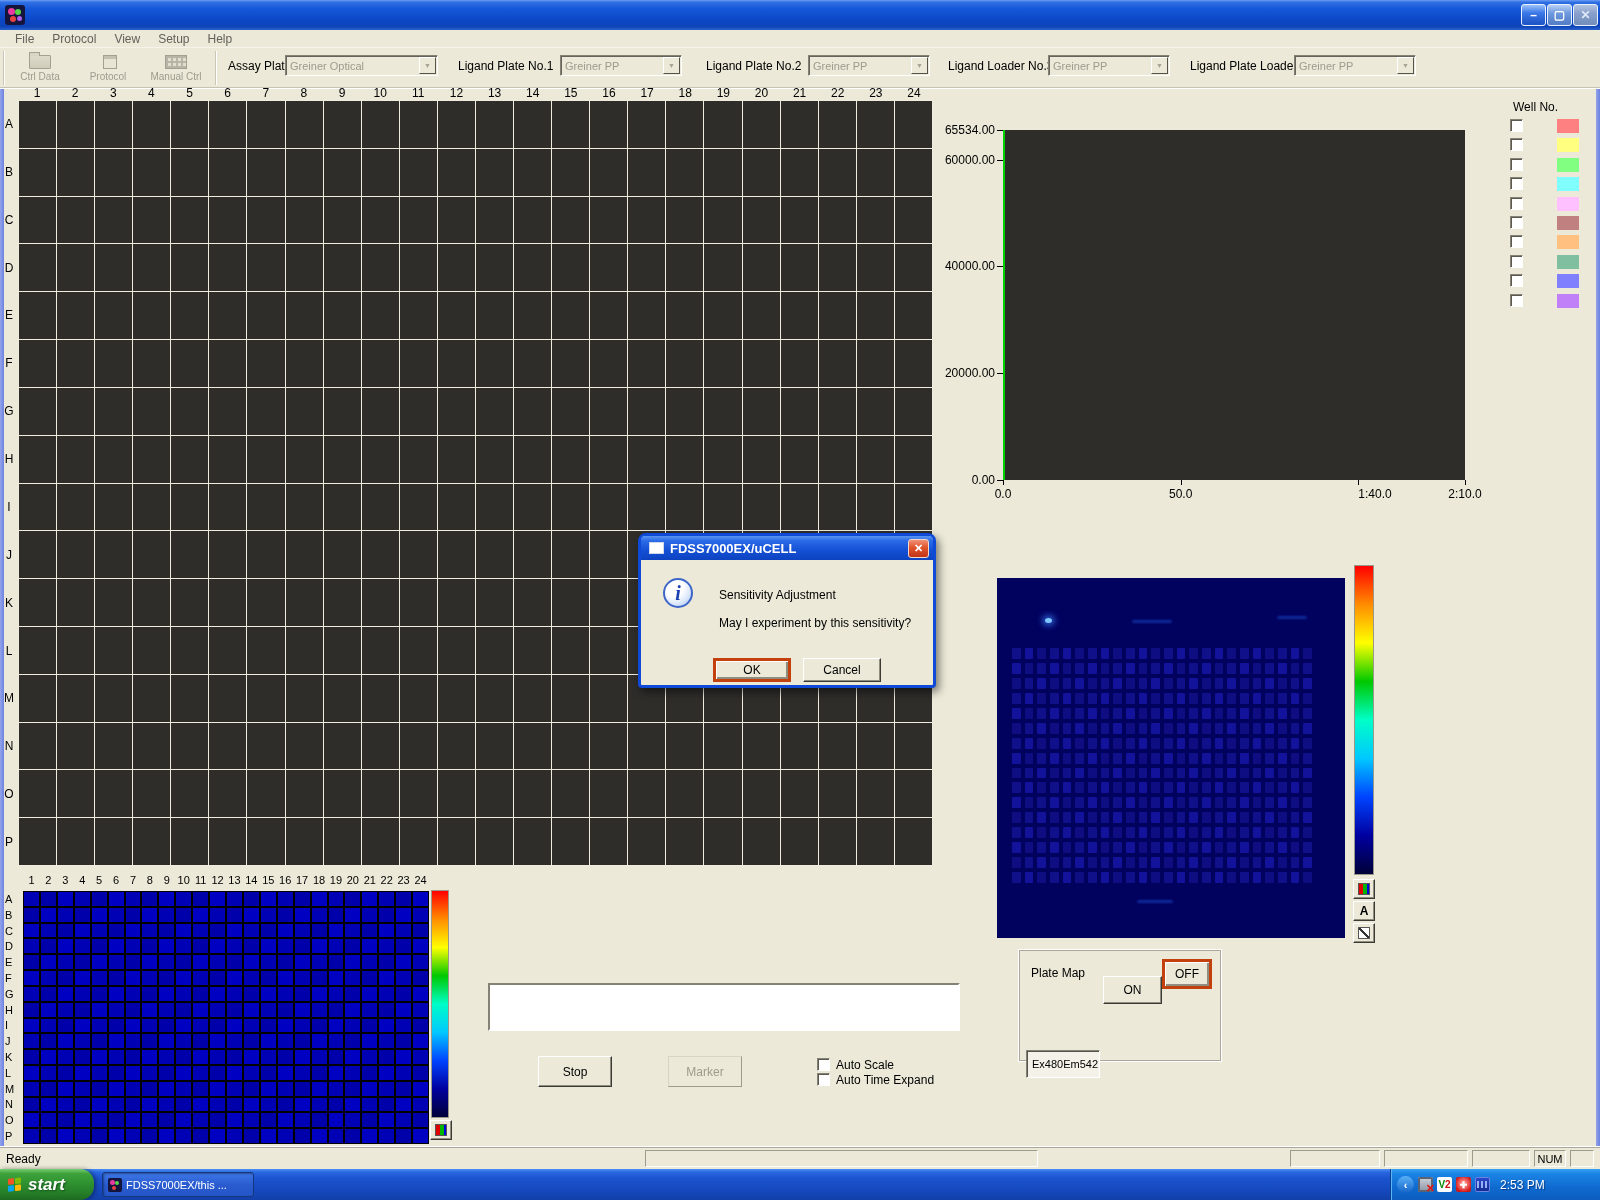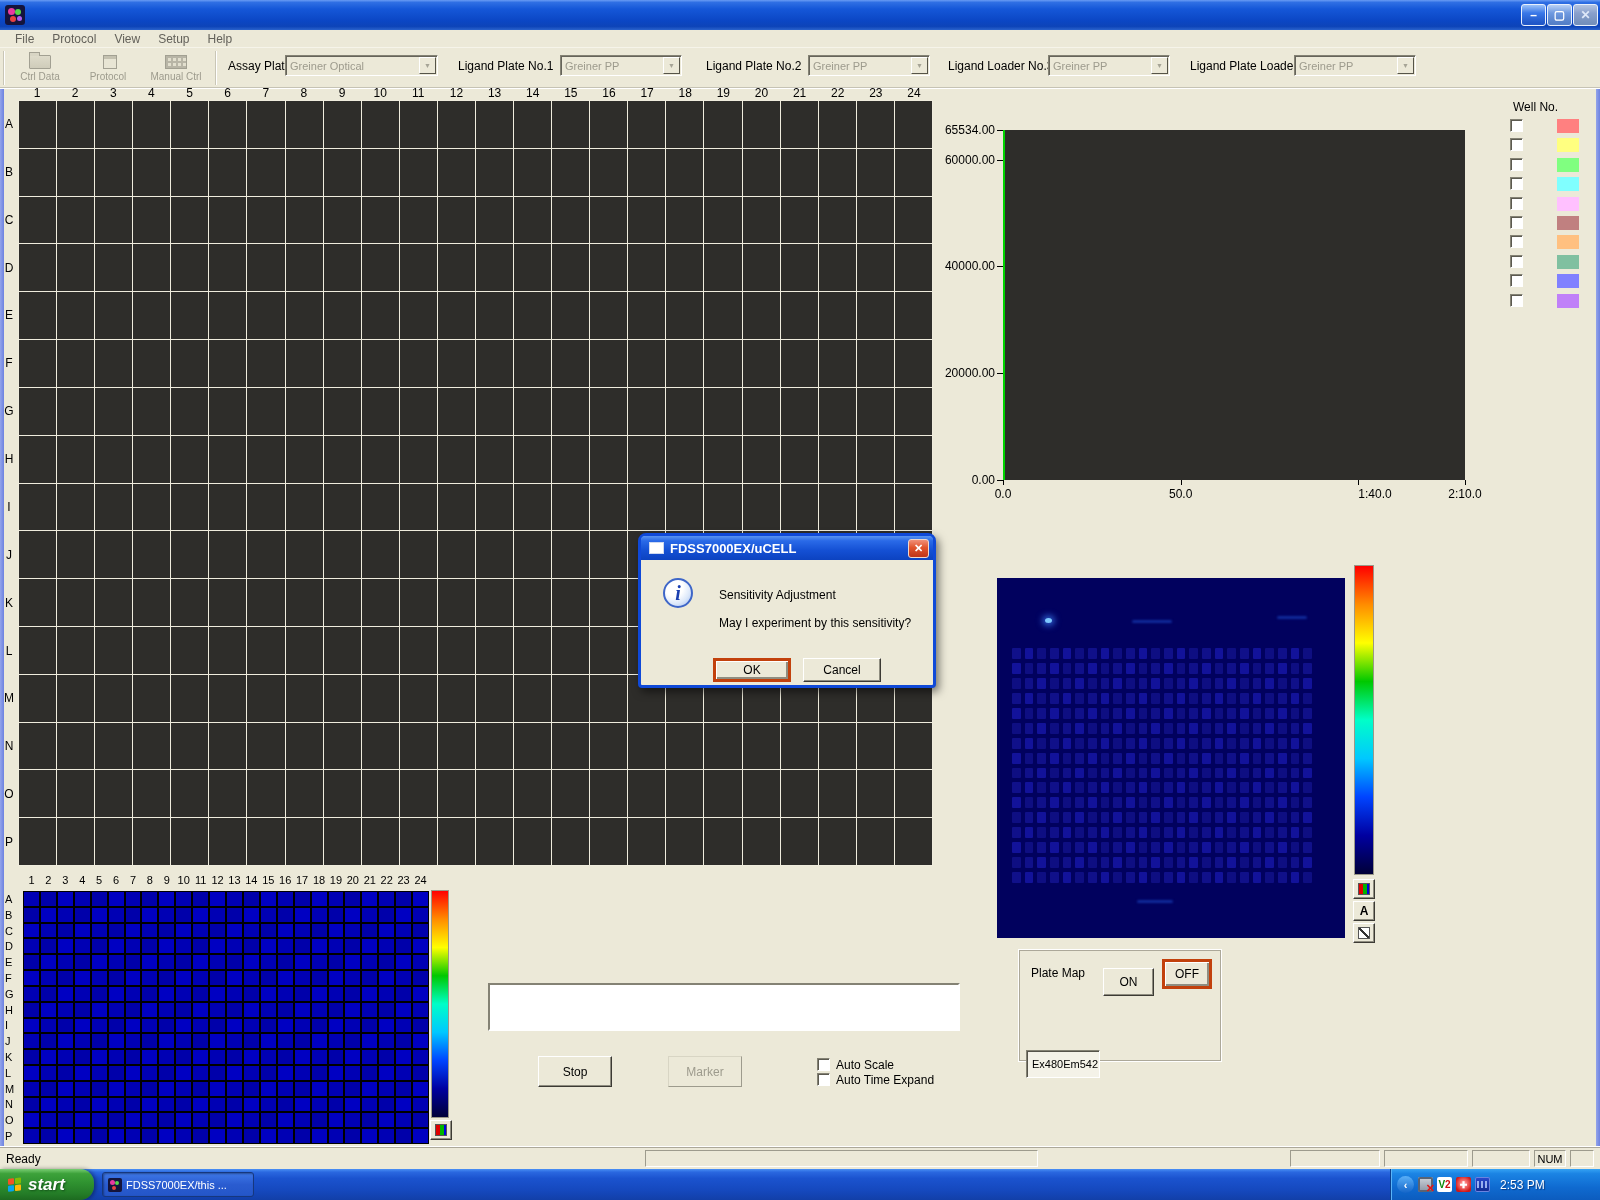"ON" div.abs { top: 18px -> 26px; width: 51px -> 59px }
